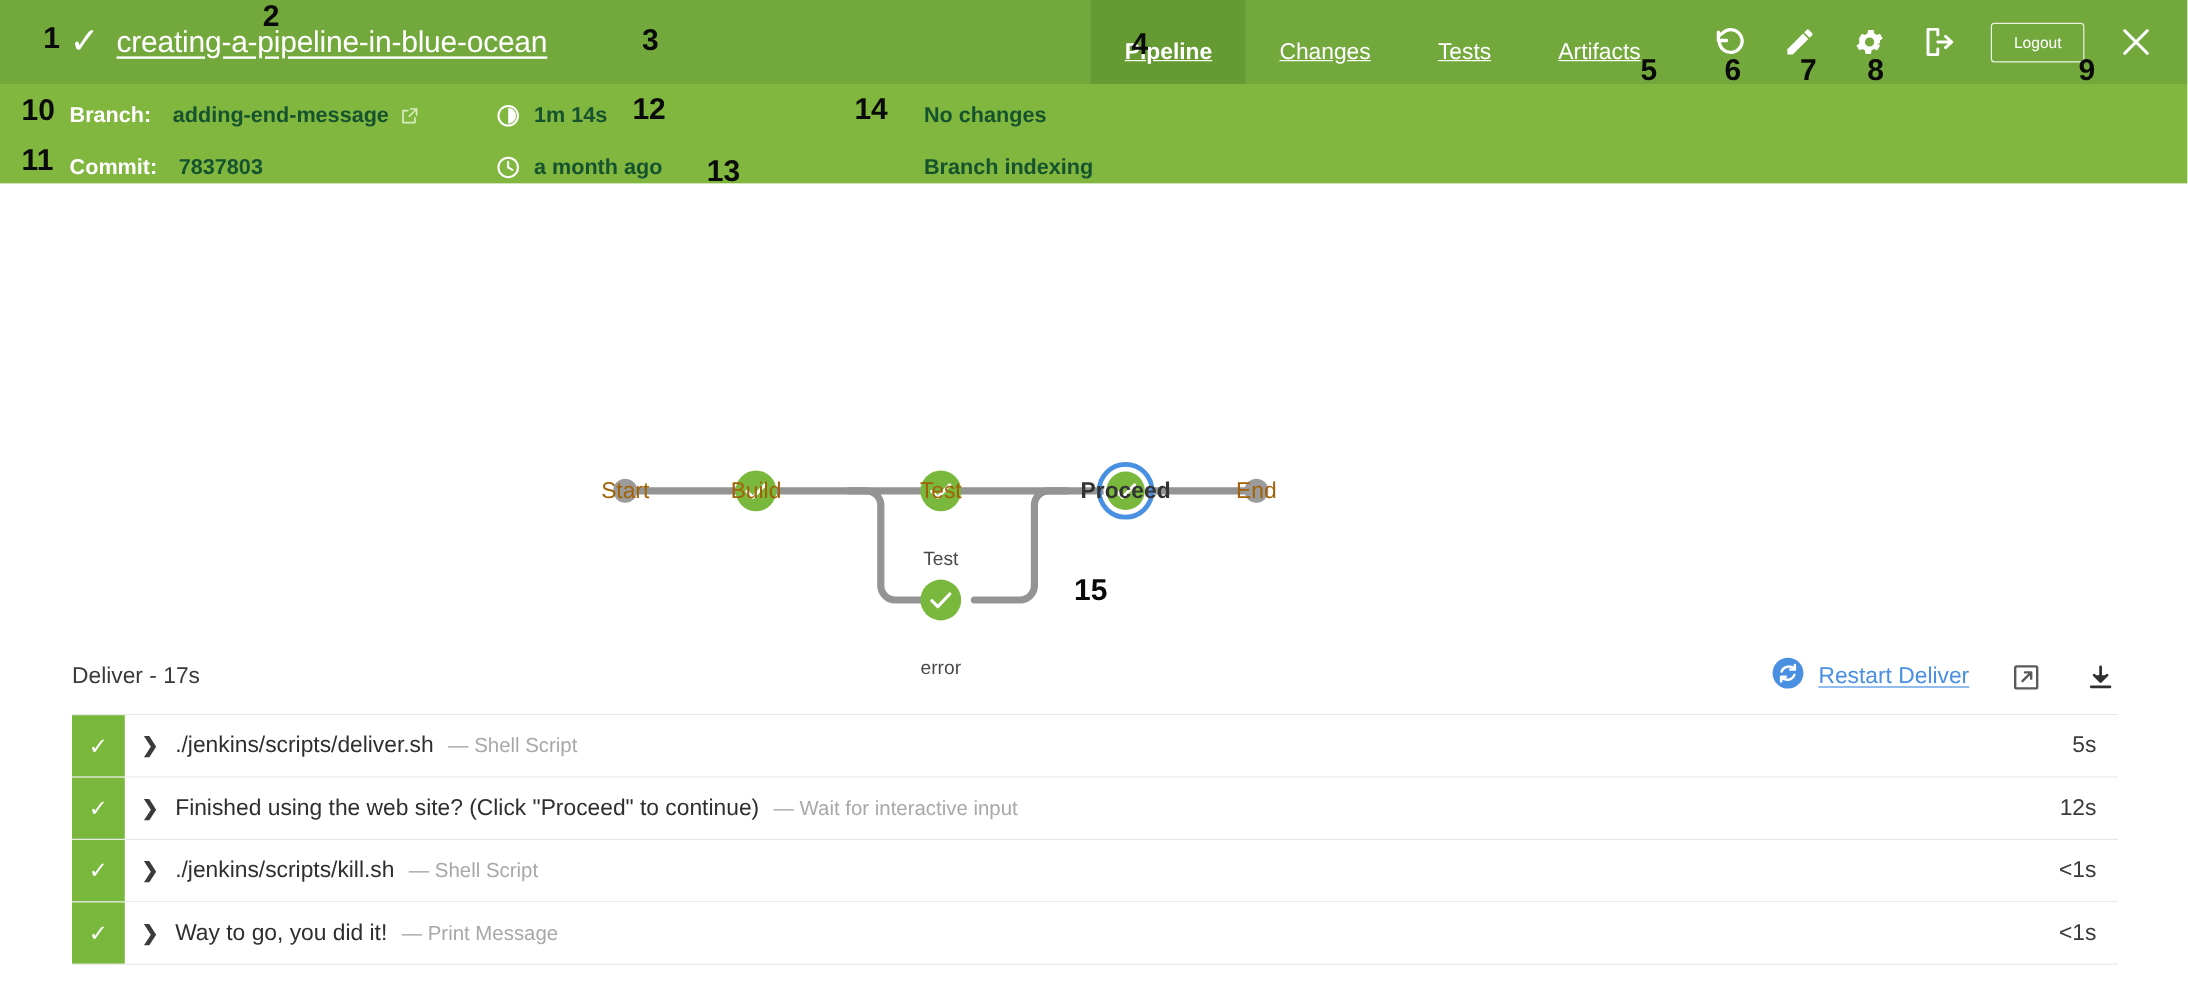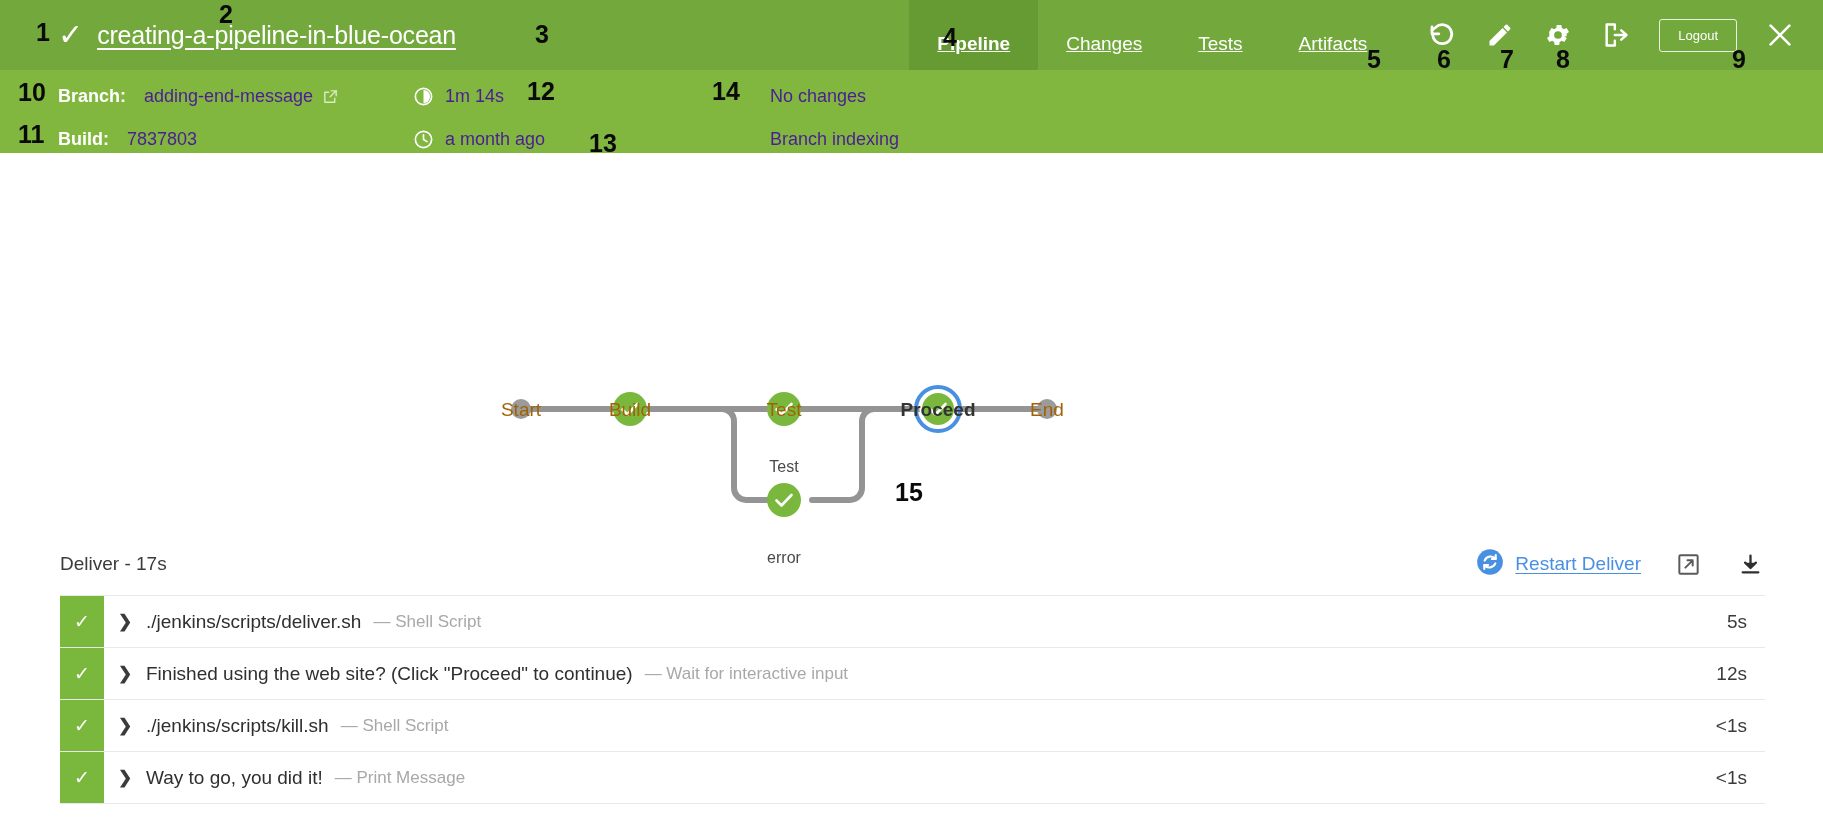"adding-end-message" .inf-value { color: #4c1d95 -> #14532d; font-weight: 400 -> 700 }
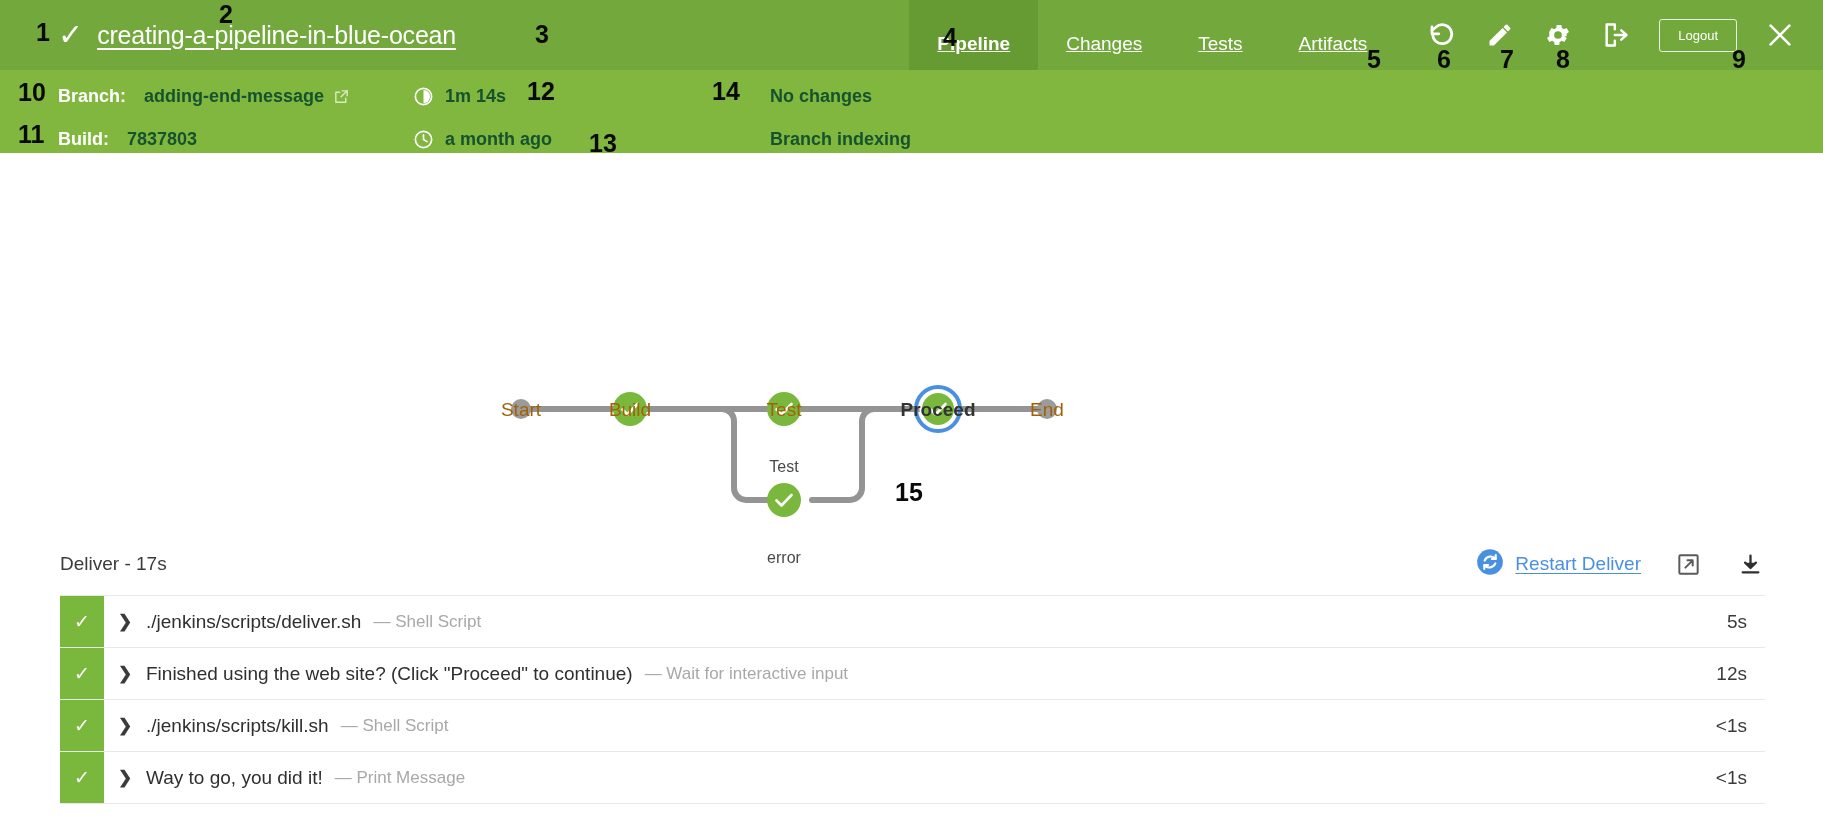"Build:" span.inf-label { text: Build -> Commit }
